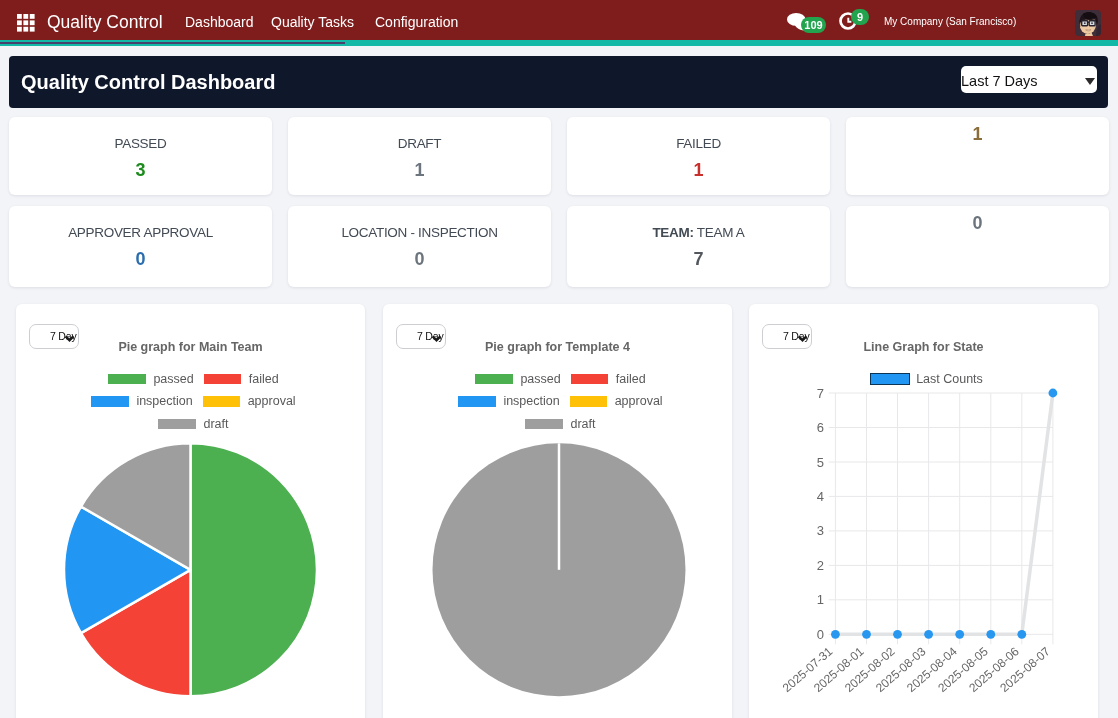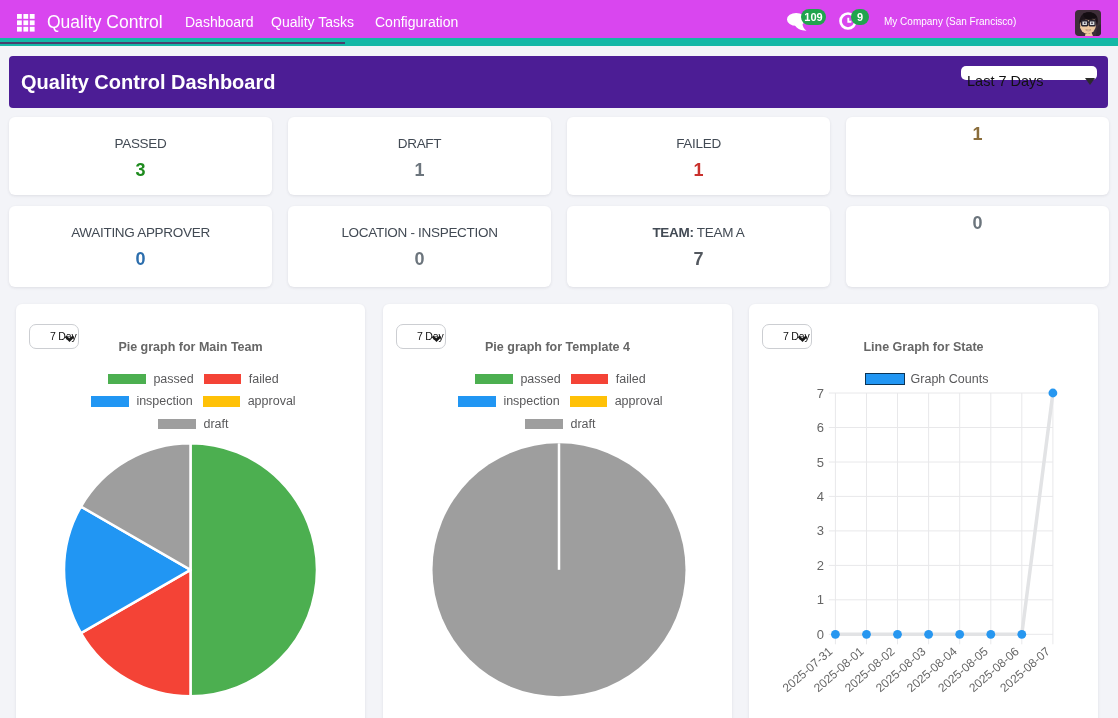"Quality Control" #nav { background: #d946ef -> #7f1d1d; border-bottom: 8px solid #14b8a6 -> 6px solid #14b8a6 }
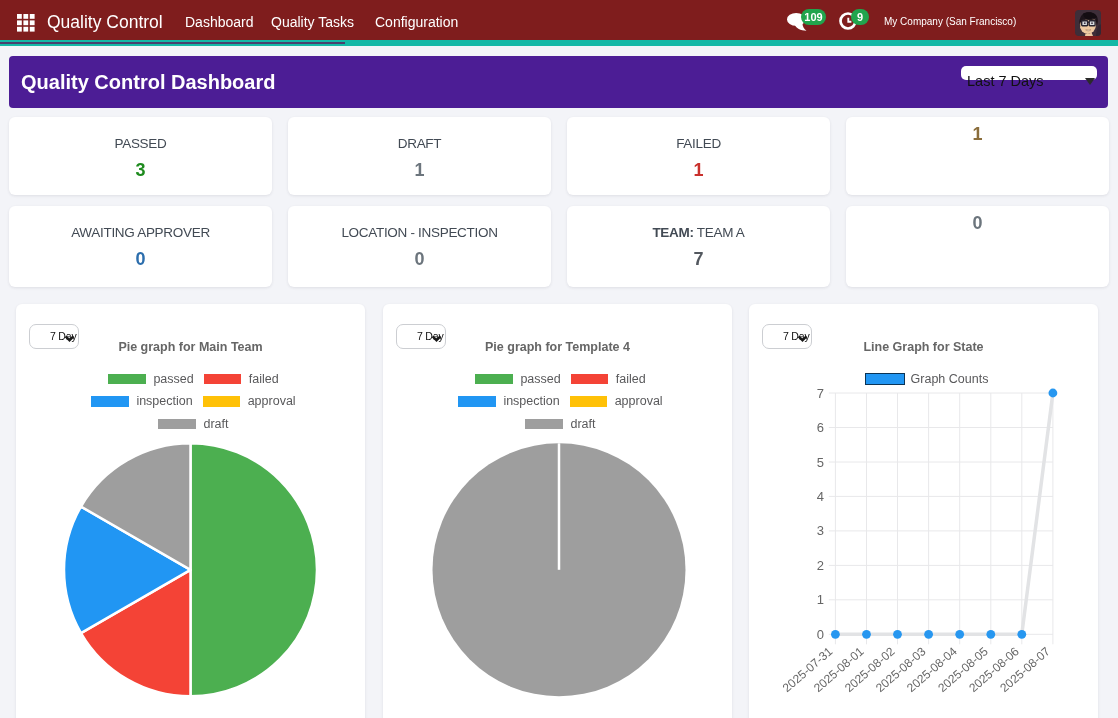"109" span.badge { top: 9px -> 17px }
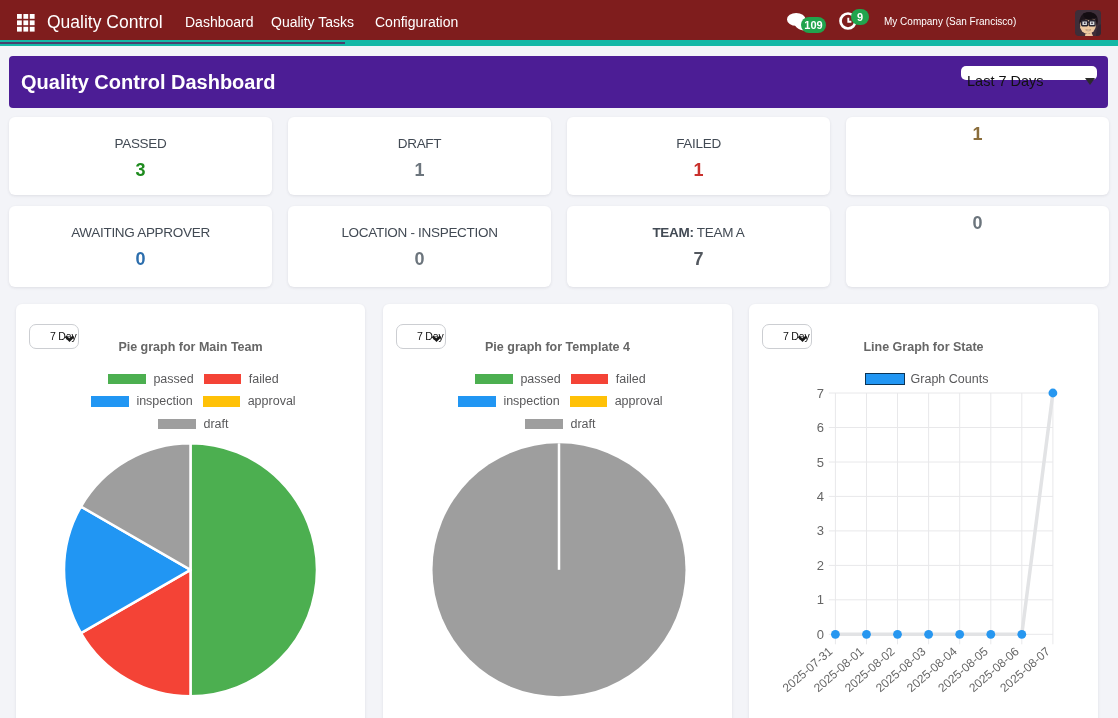"Quality Control Dashboard" #banner { background: #4c1d95 -> #0f172a }
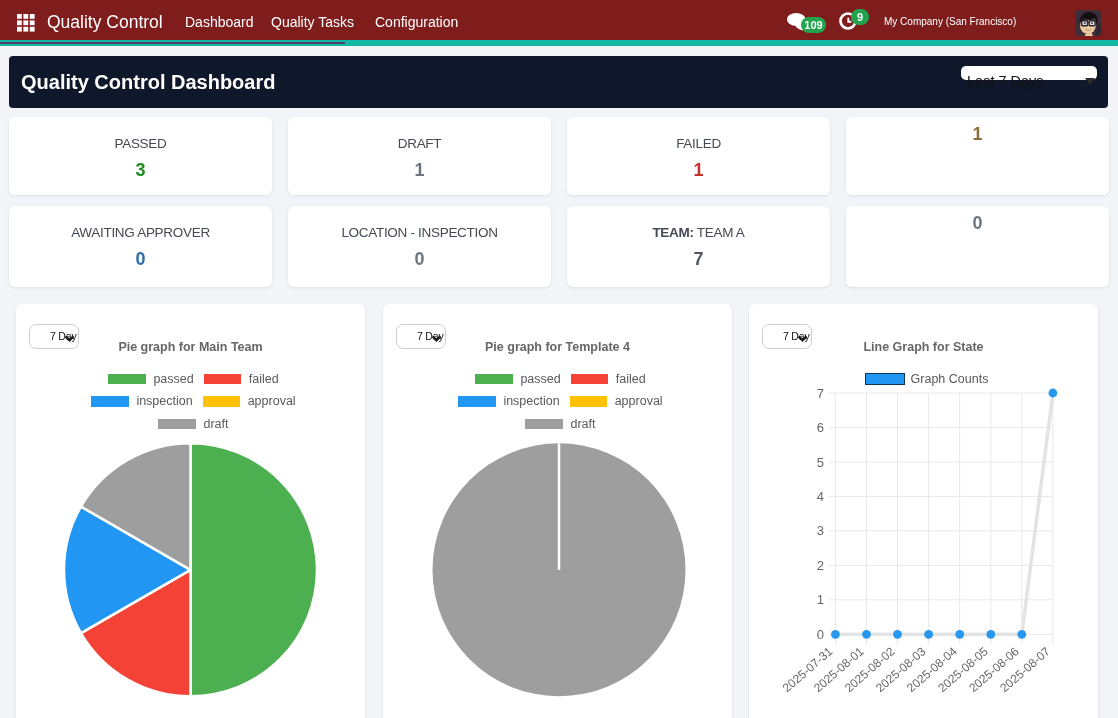"Last 7 Days" #rangesel { height: 14px -> 27px; padding-left: 6px -> none }
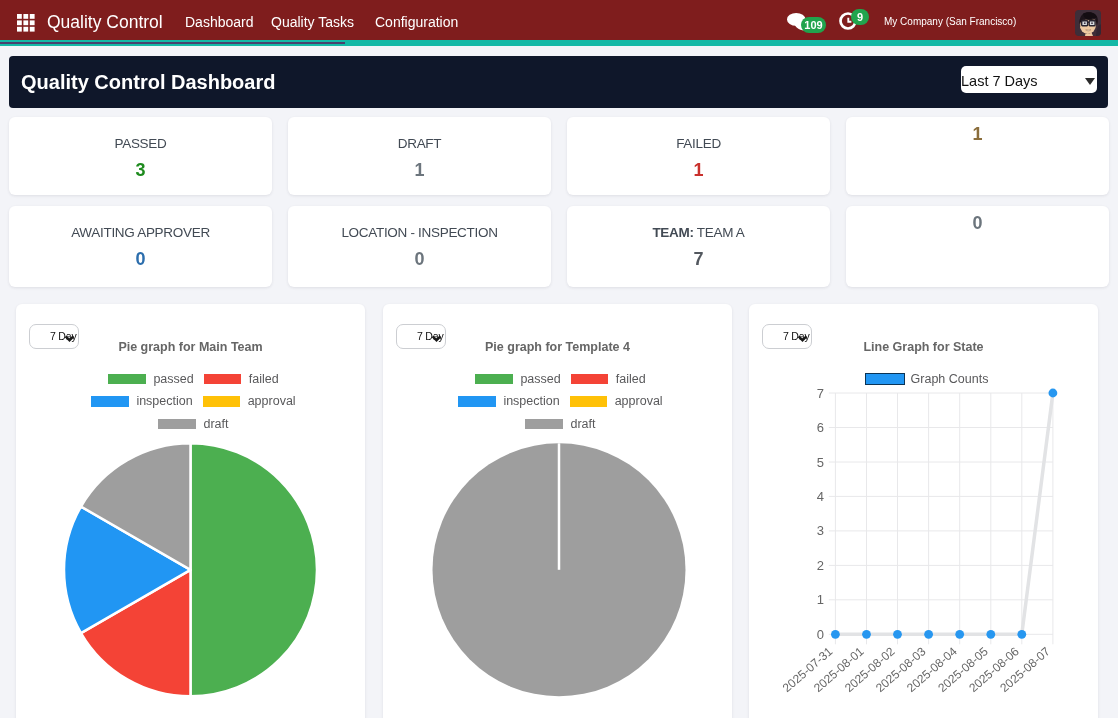"AWAITING APPROVER" div.lbl { text: AWAITING APPROVER -> APPROVER APPROVAL }
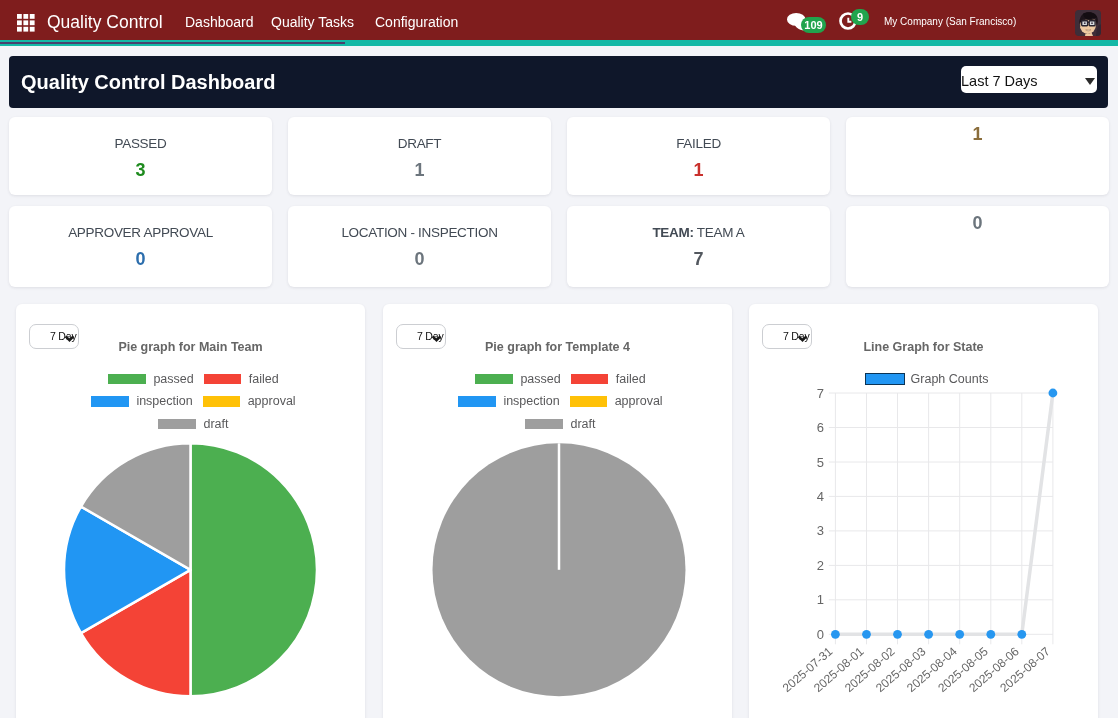"Graph Counts" span.ltxt { text: Graph -> Last }
